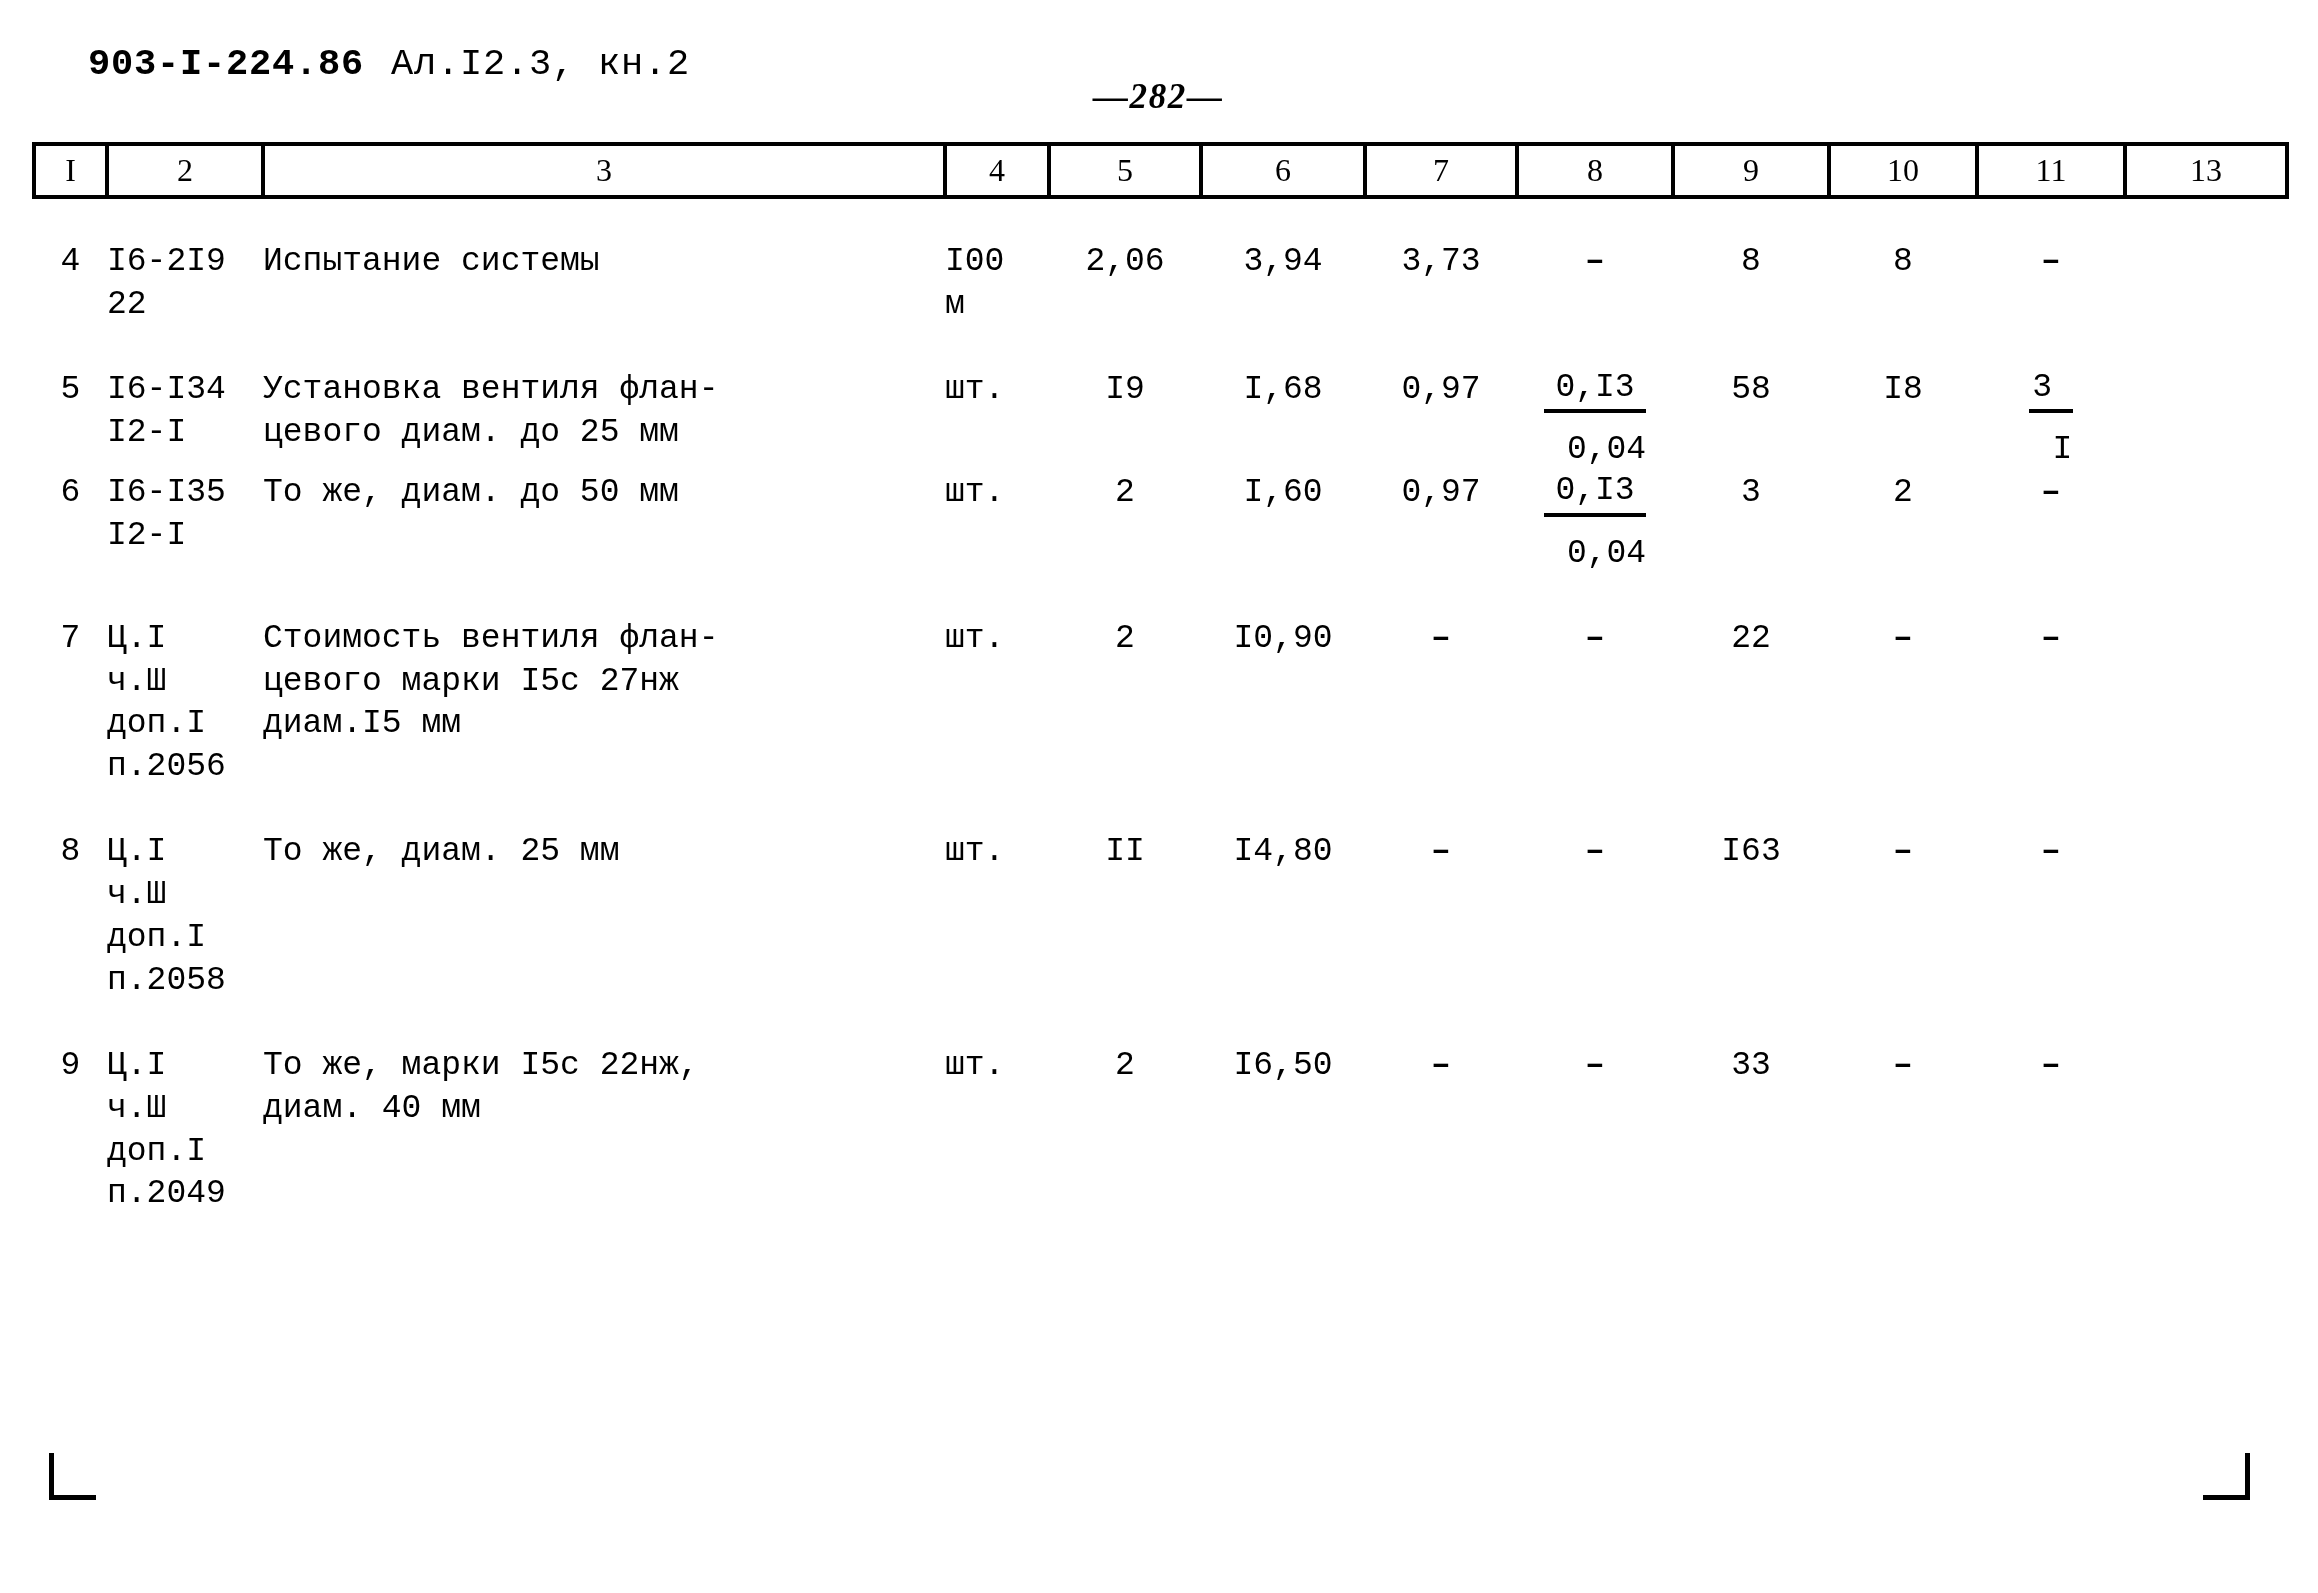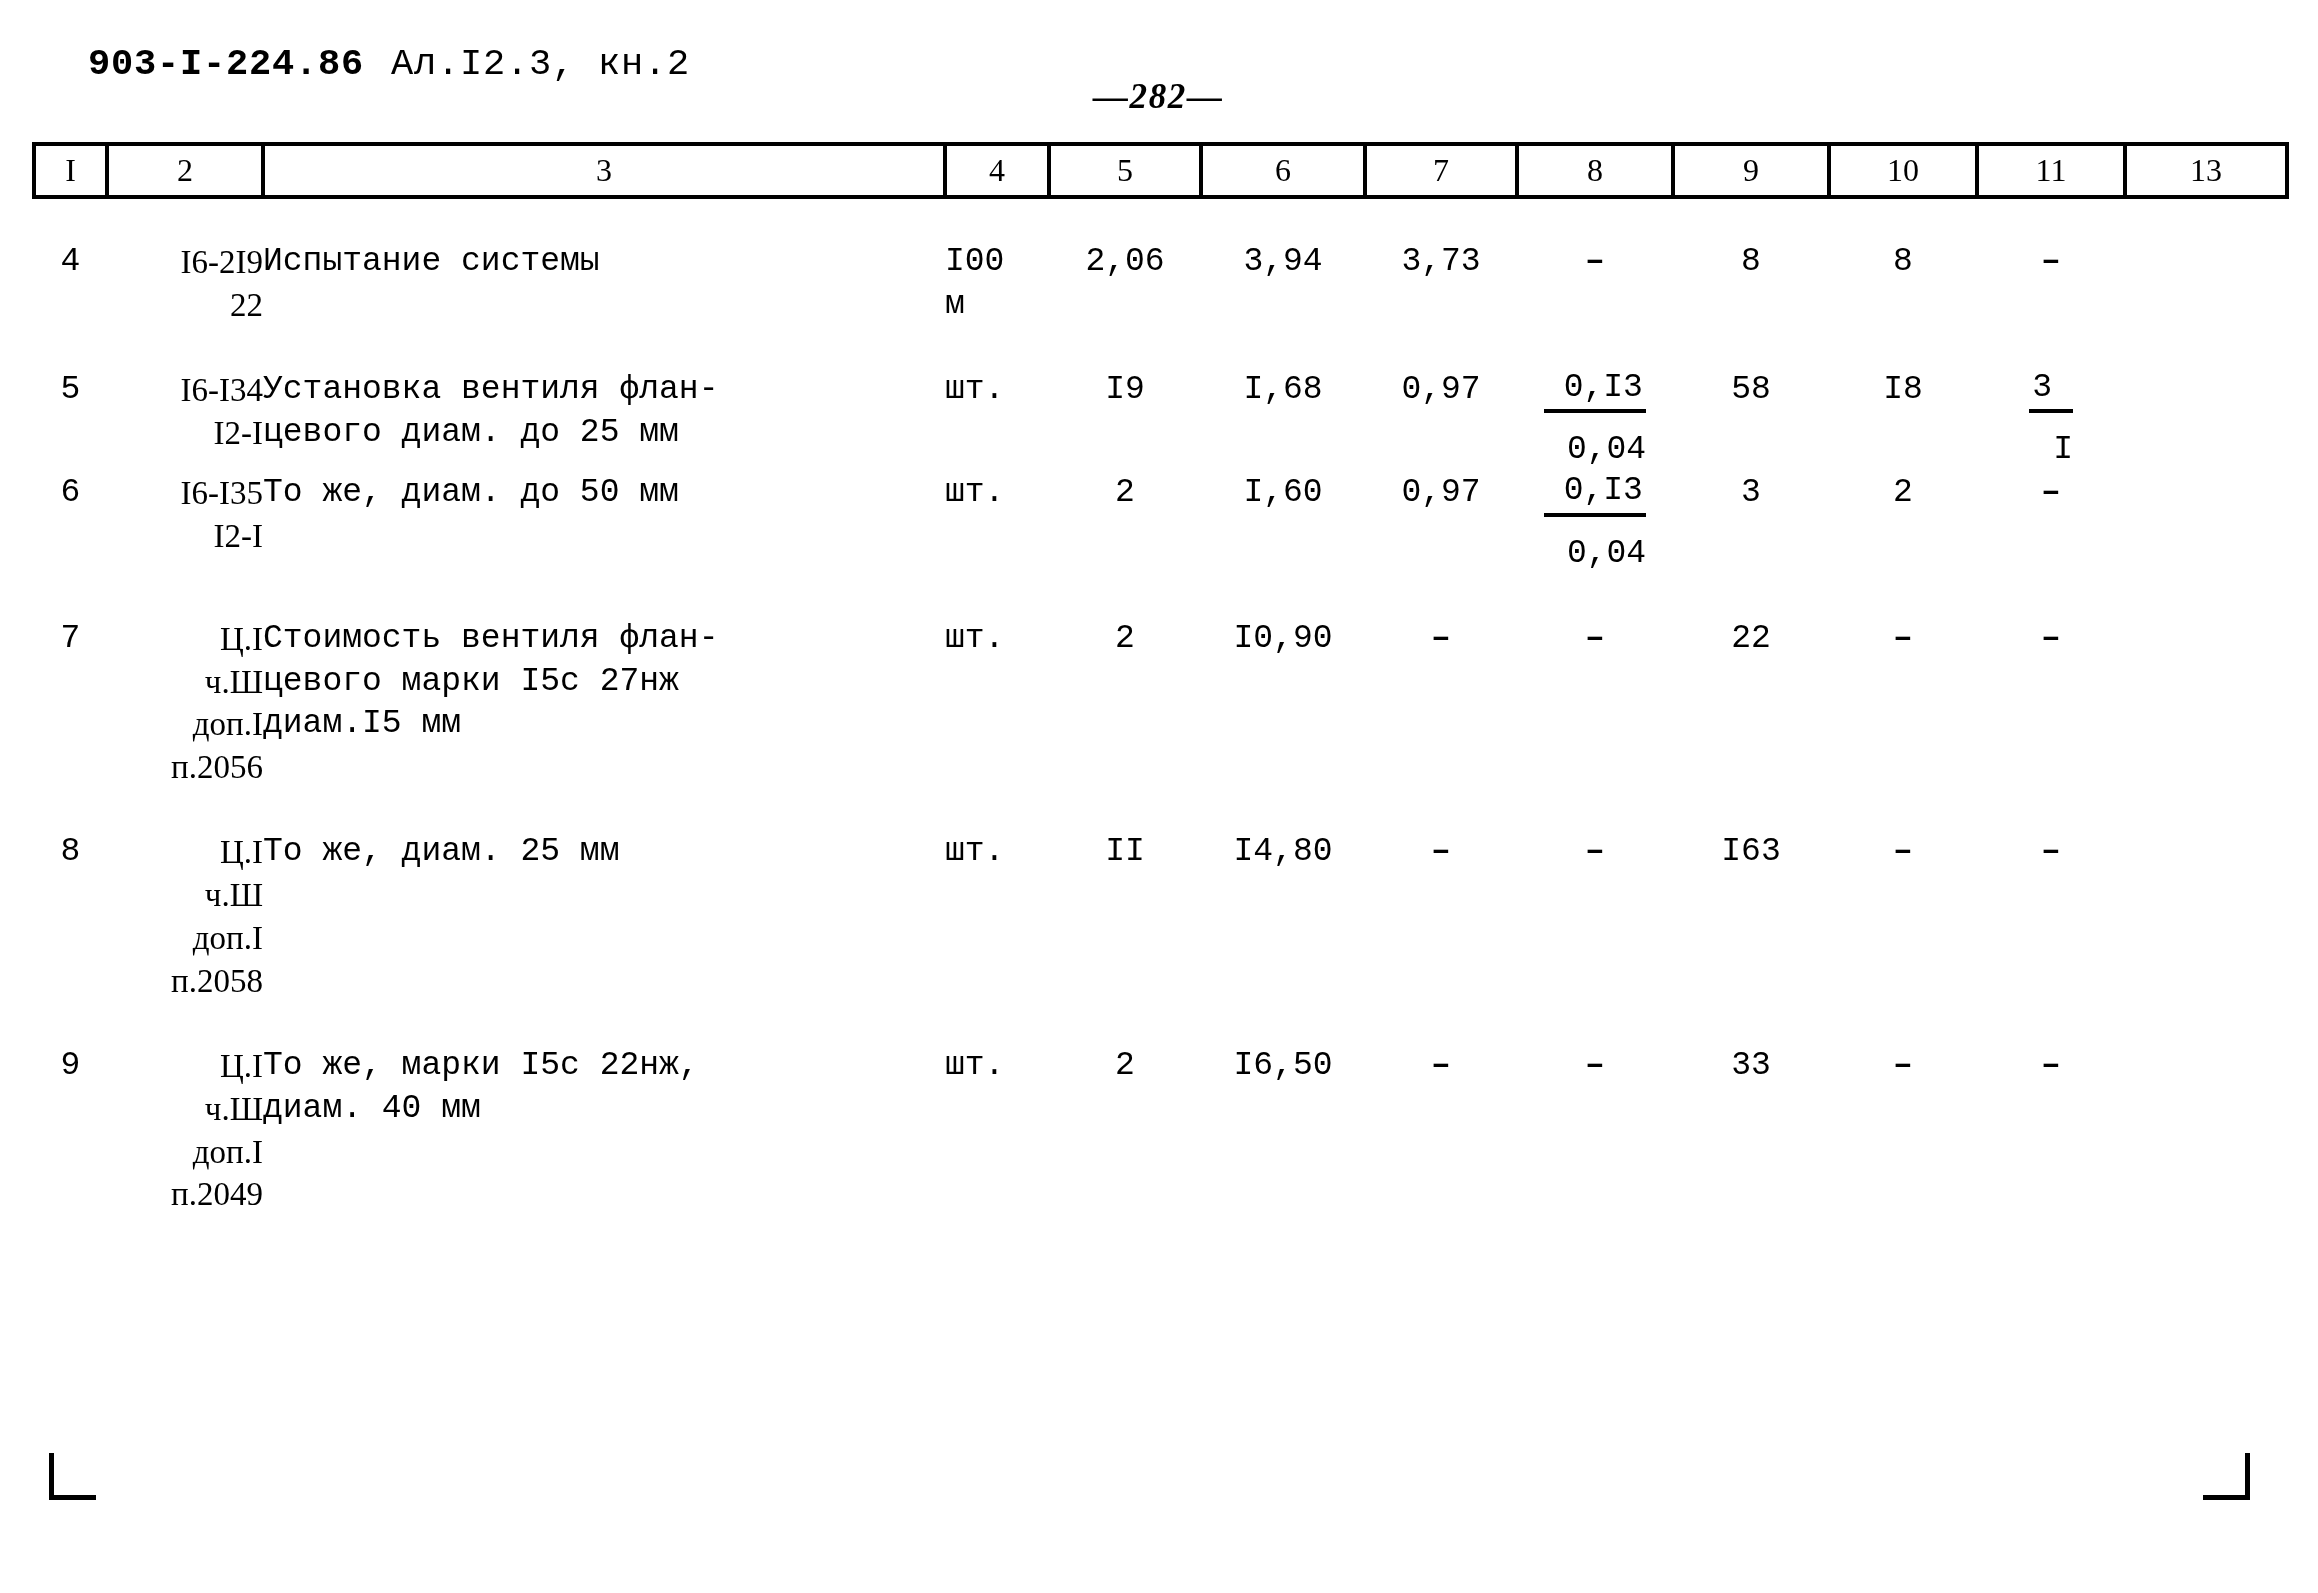"I6-2I9" .cell-code { font-family: Liberation Serif, serif -> none; text-align: right -> left }
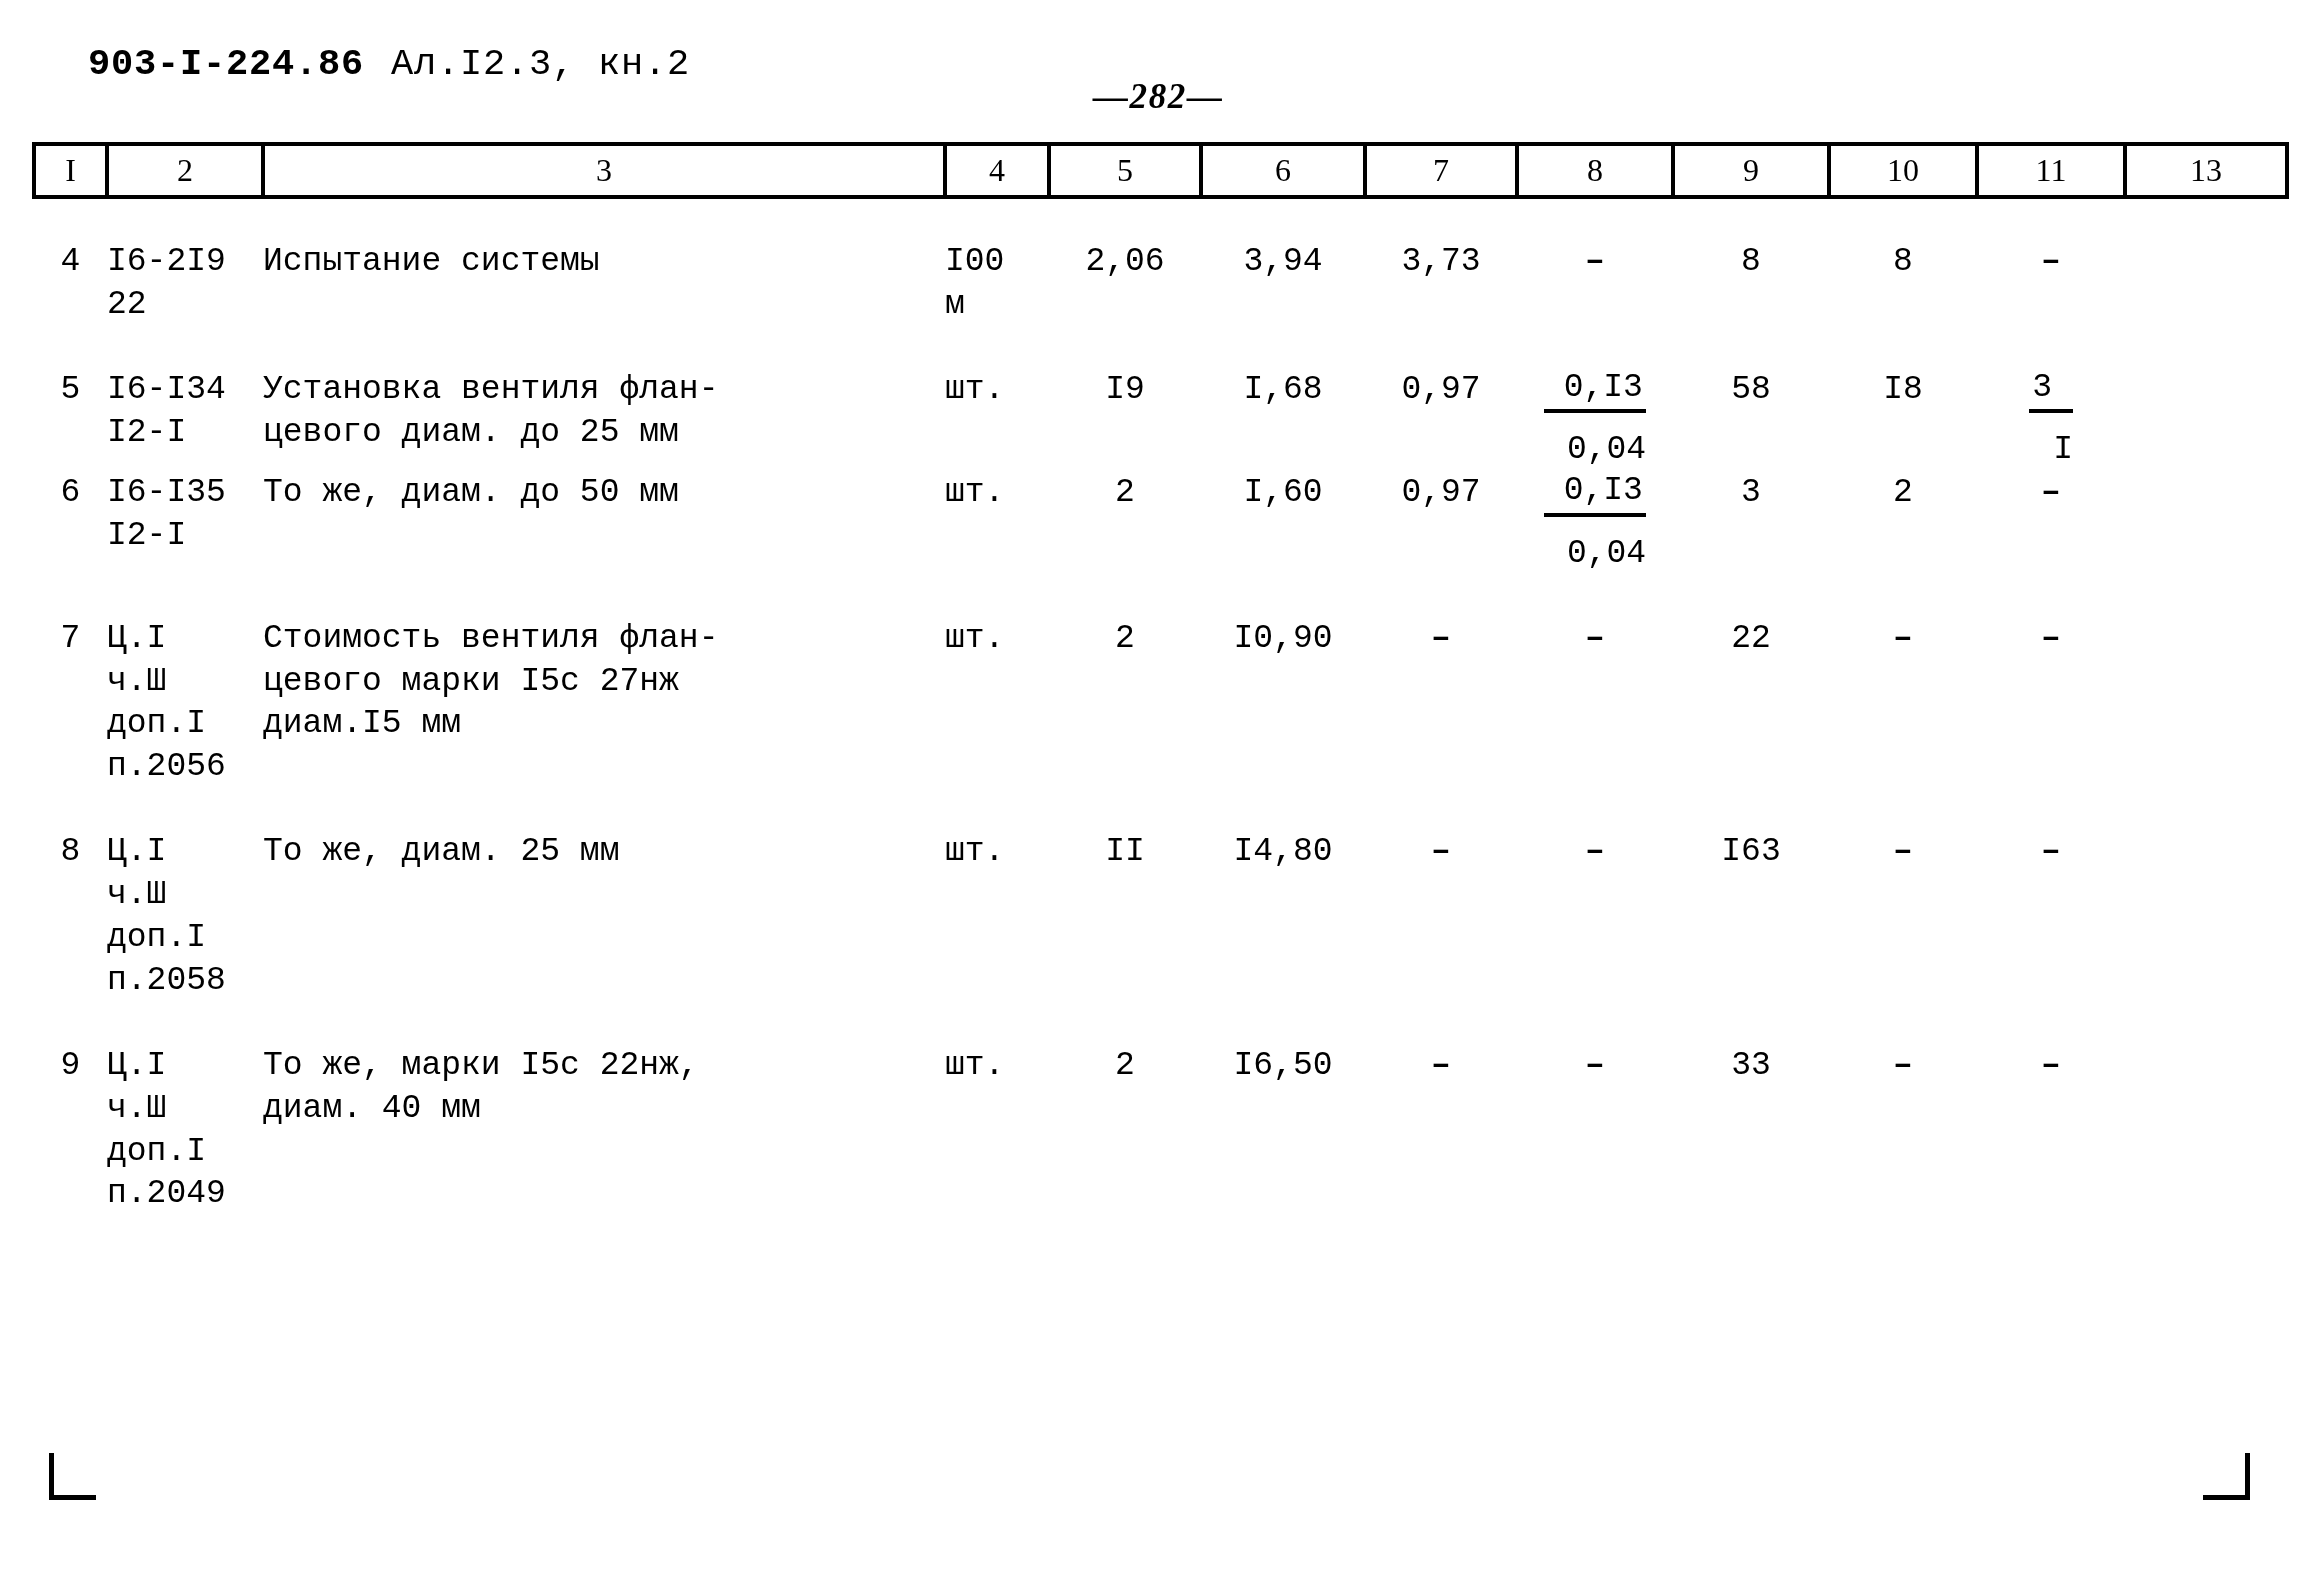"0,I3" .fraction { text-align: right -> center }
